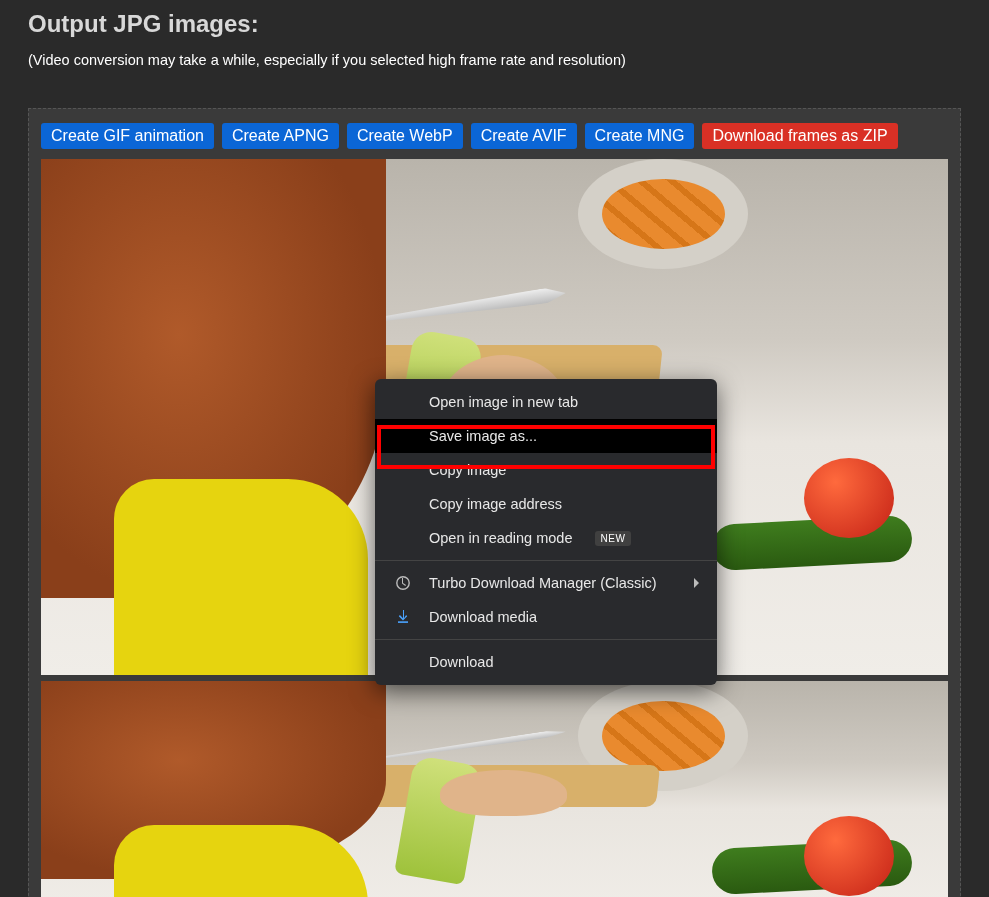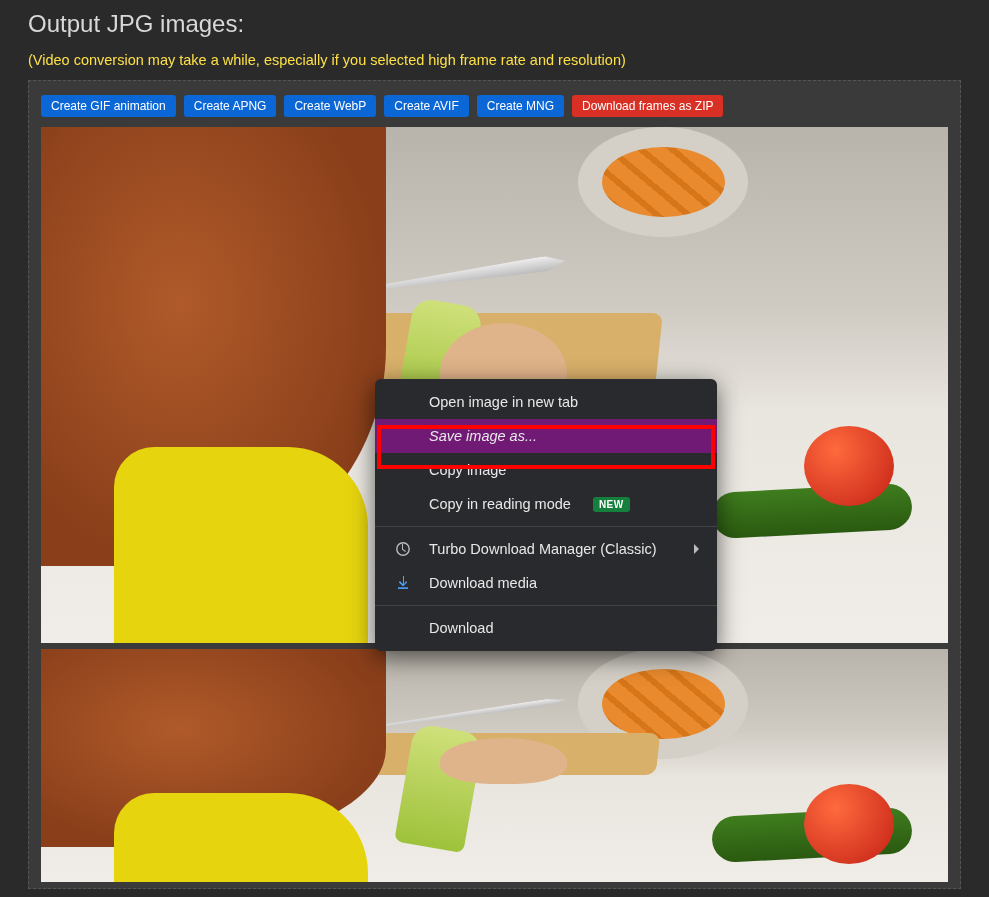"Output JPG images:" h2.title { font-weight: 400 -> 700 }
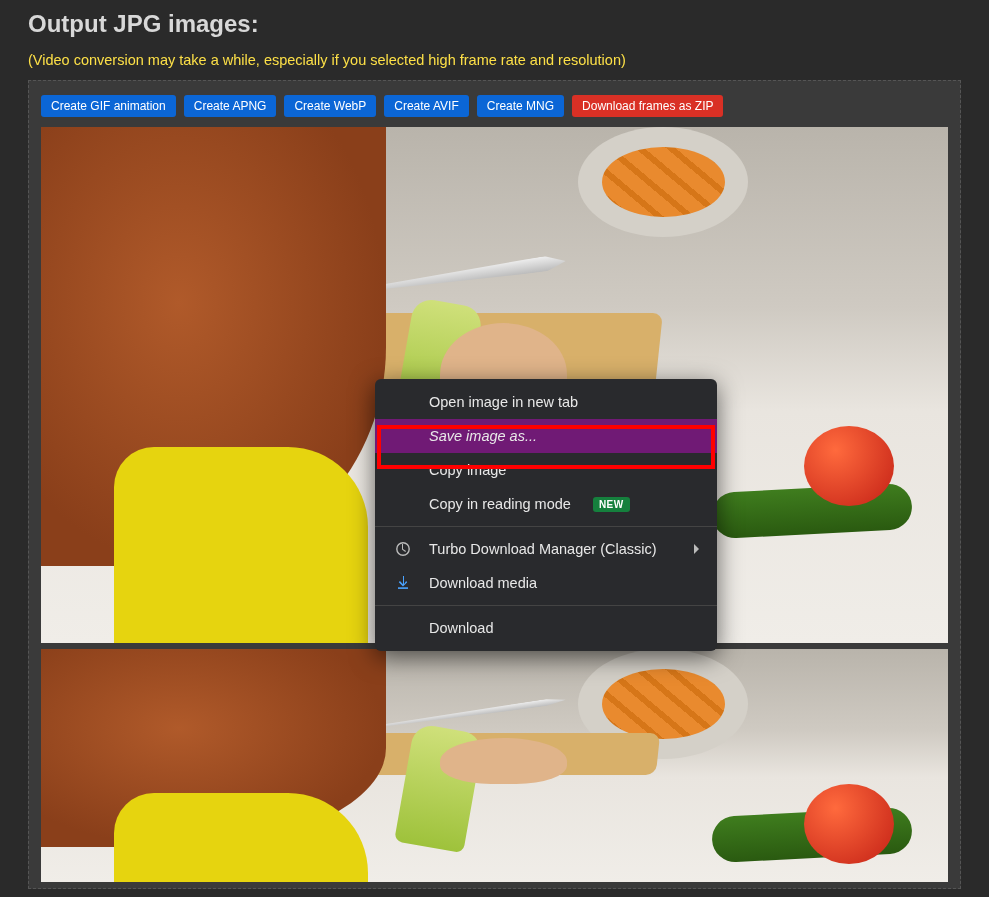"(Video conversion may take a" .subtitle { color: #fde047 -> #ffffff; margin-bottom: 12px -> 40px }
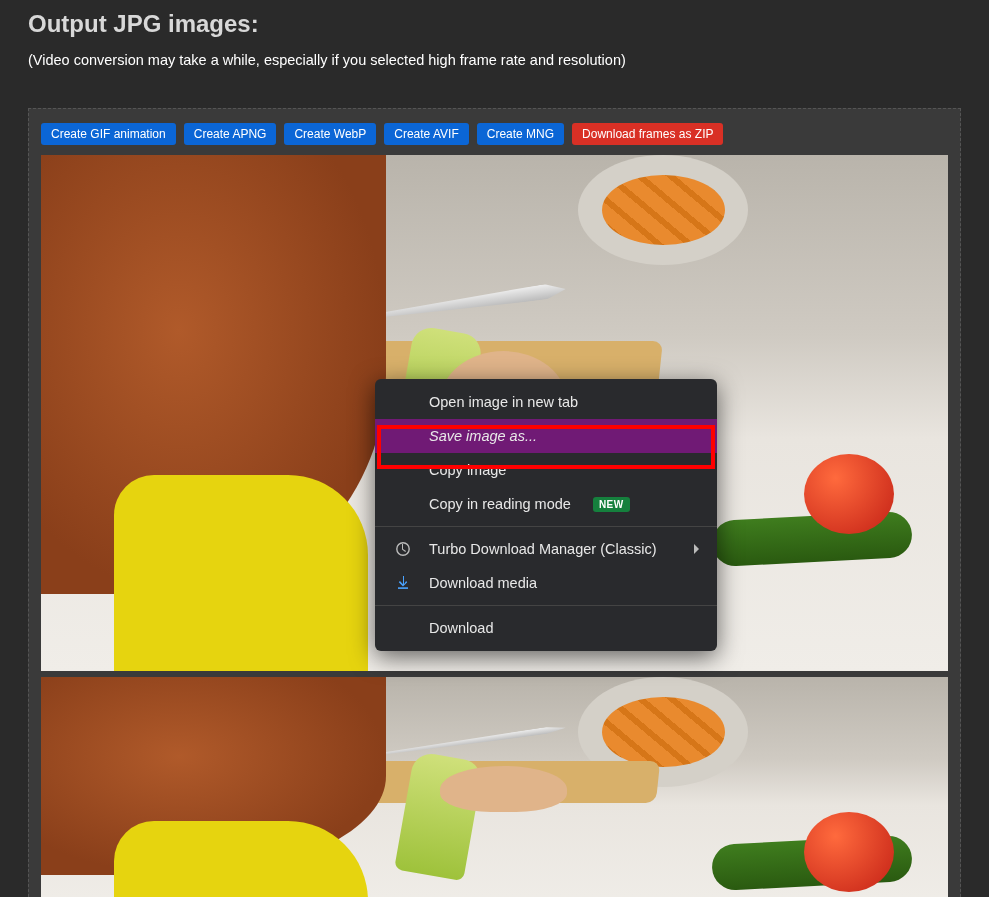"Create GIF animation" .btn { font-size: 12px -> 16px }
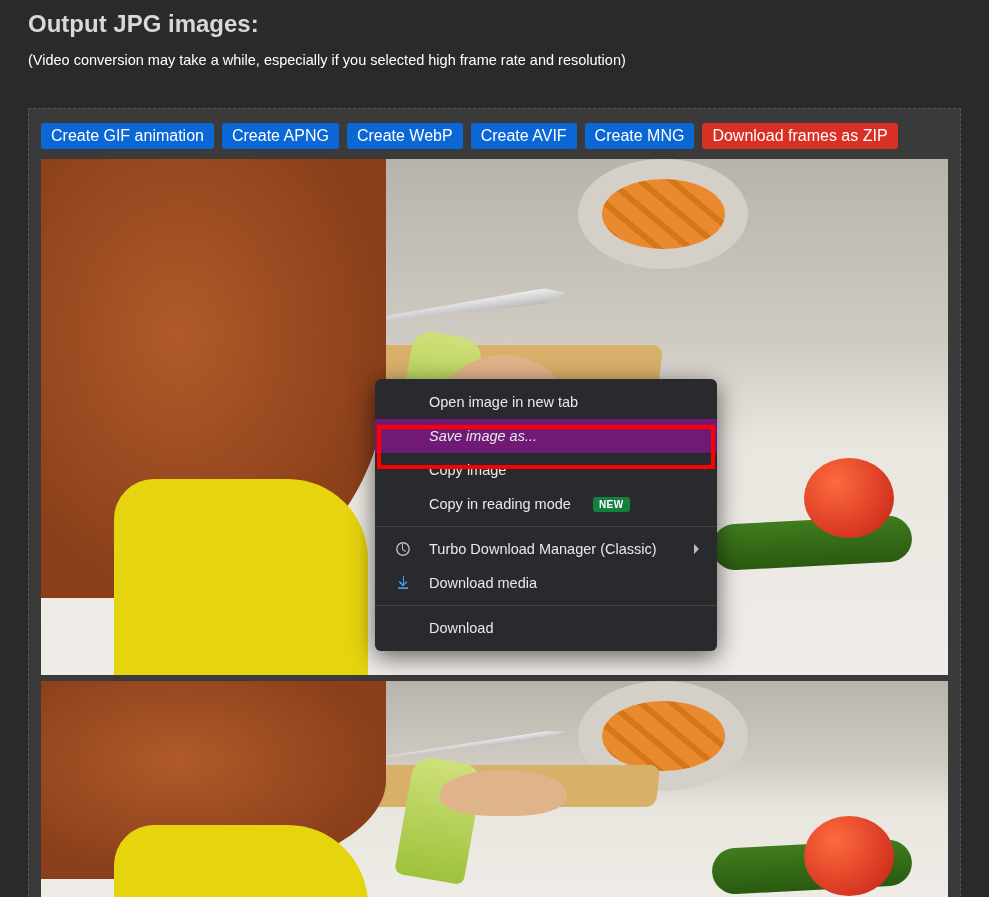"Save image as..." .cm-item.hover { background: #701a75 -> #000000; font-style: italic -> none }
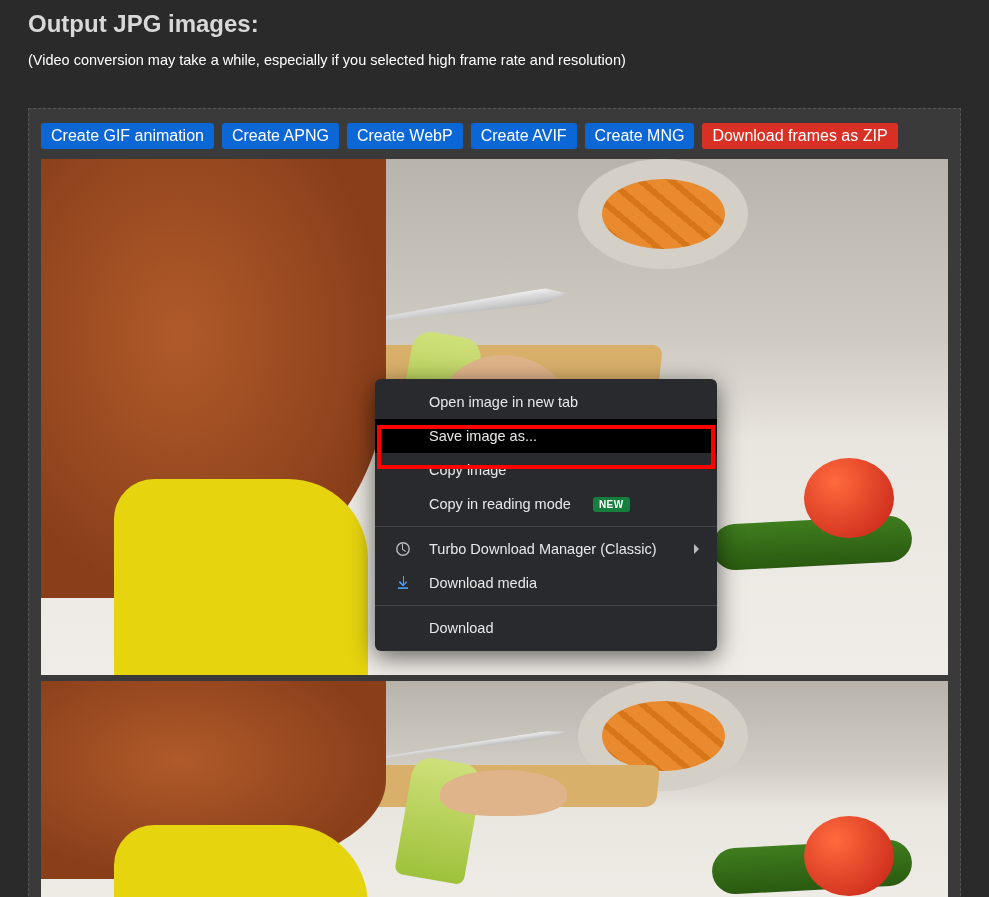"Copy image address" div.cm-item { html: none -> <div> <span>Copy image address</span> </div> }
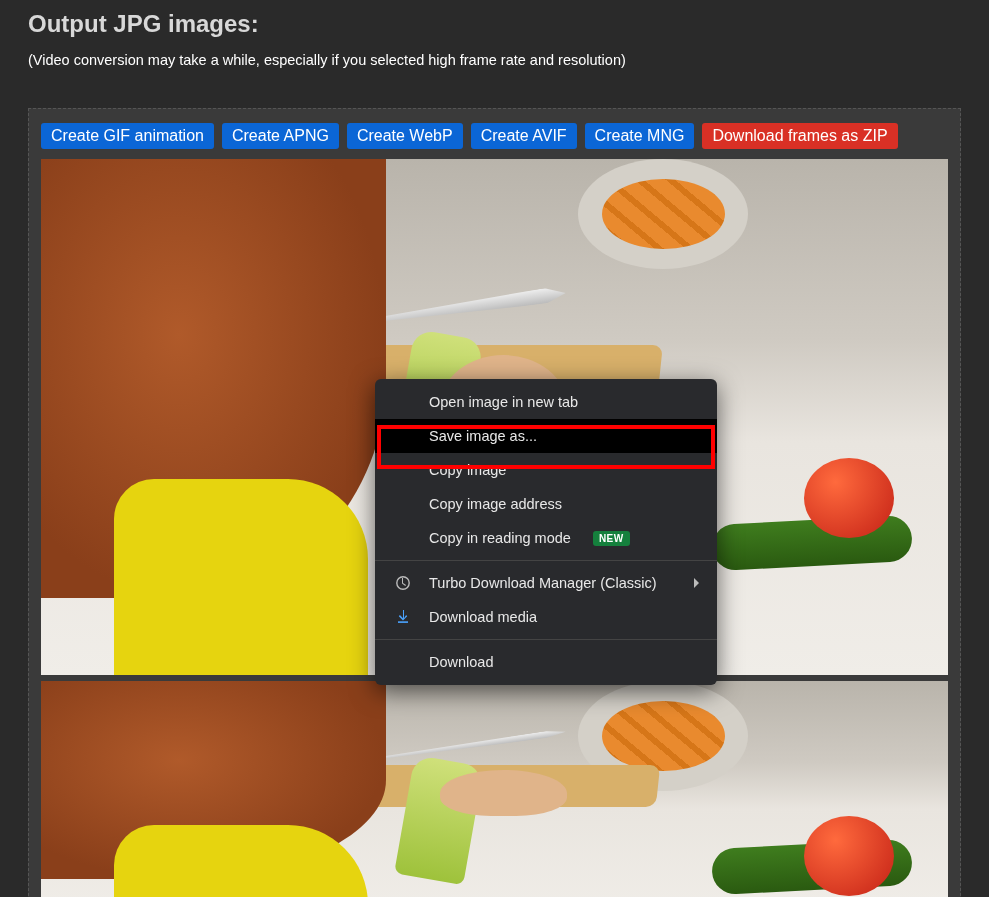"Copy in reading mode" span { text: Copy -> Open }
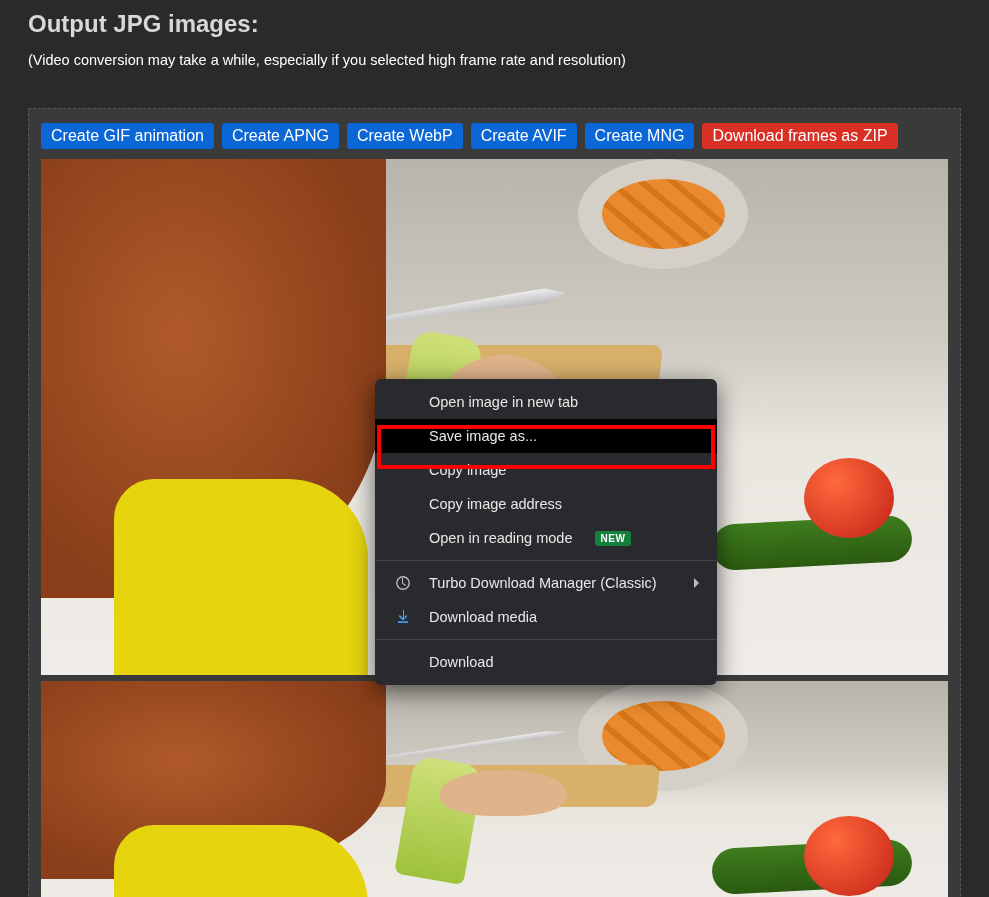"NEW" .cm-badge { background: #15803d -> #404040; font-weight: 700 -> 400 }
